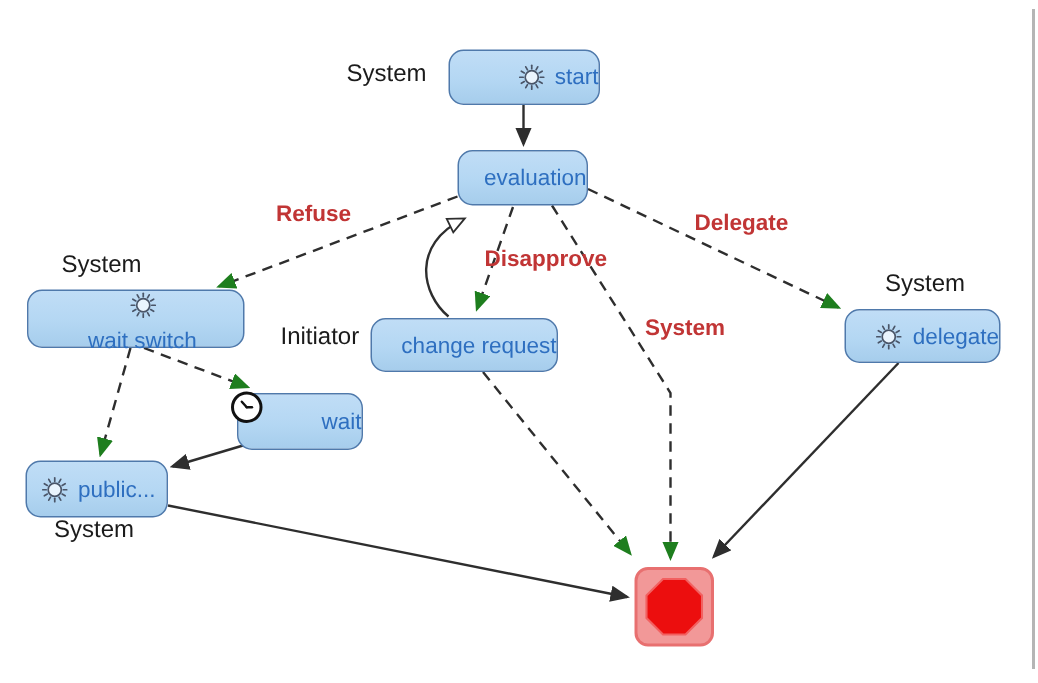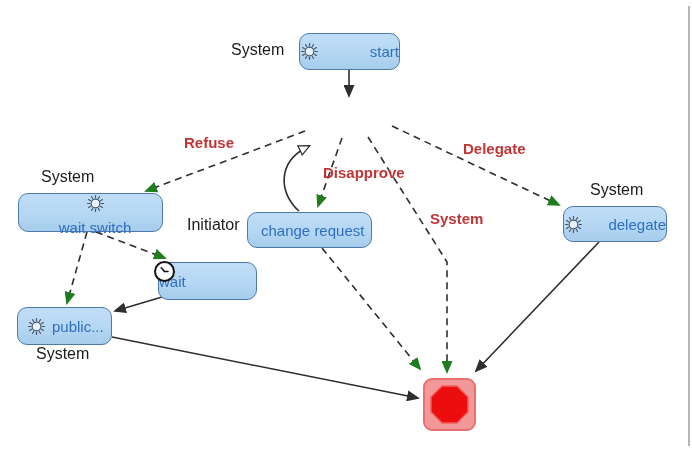"start" .node { justify-content: space-between -> flex-end }
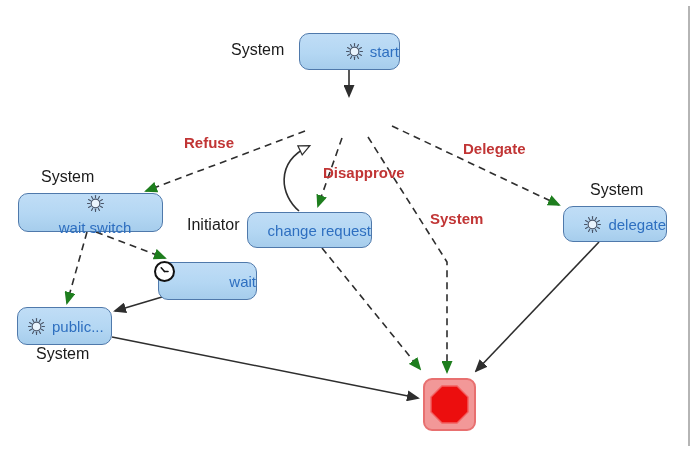"evaluation" div.node { html: none -> <div> <span>evaluation</span> </div> }
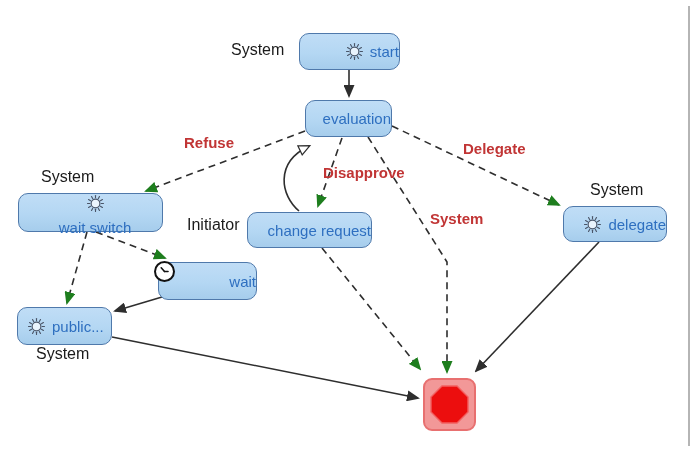"wait" div.node { width: 99px -> 84px }
